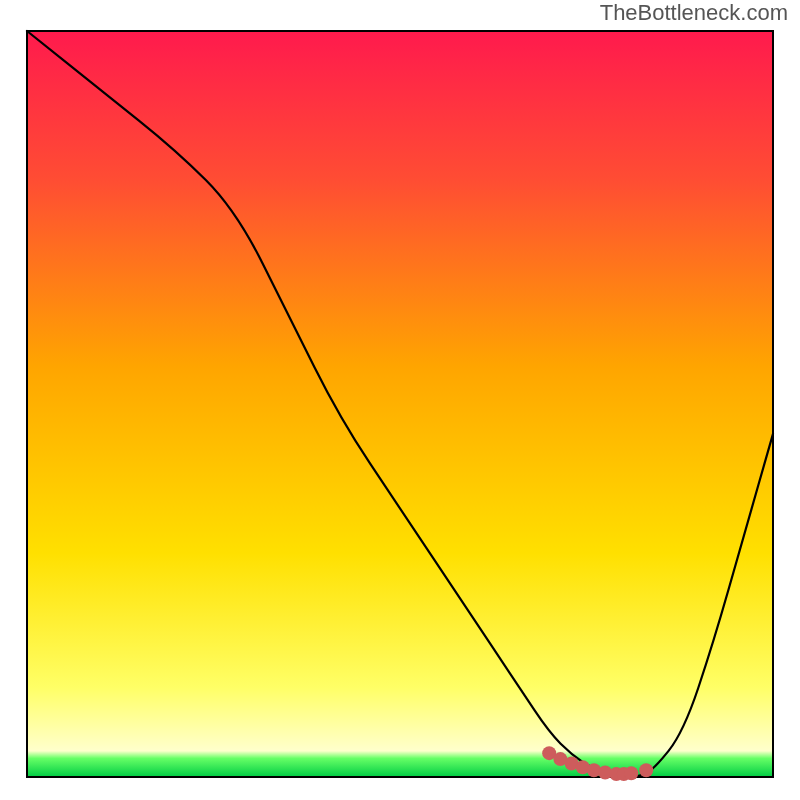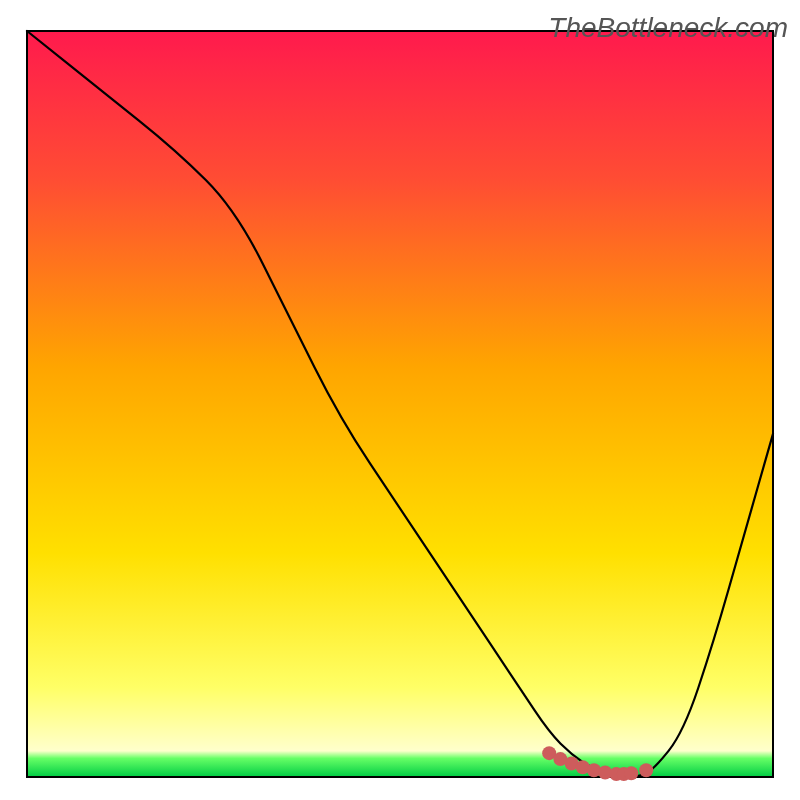"TheBottleneck.com" .watermark { font-size: 28px -> 22px; font-style: italic -> none; top: 12px -> 0 }
